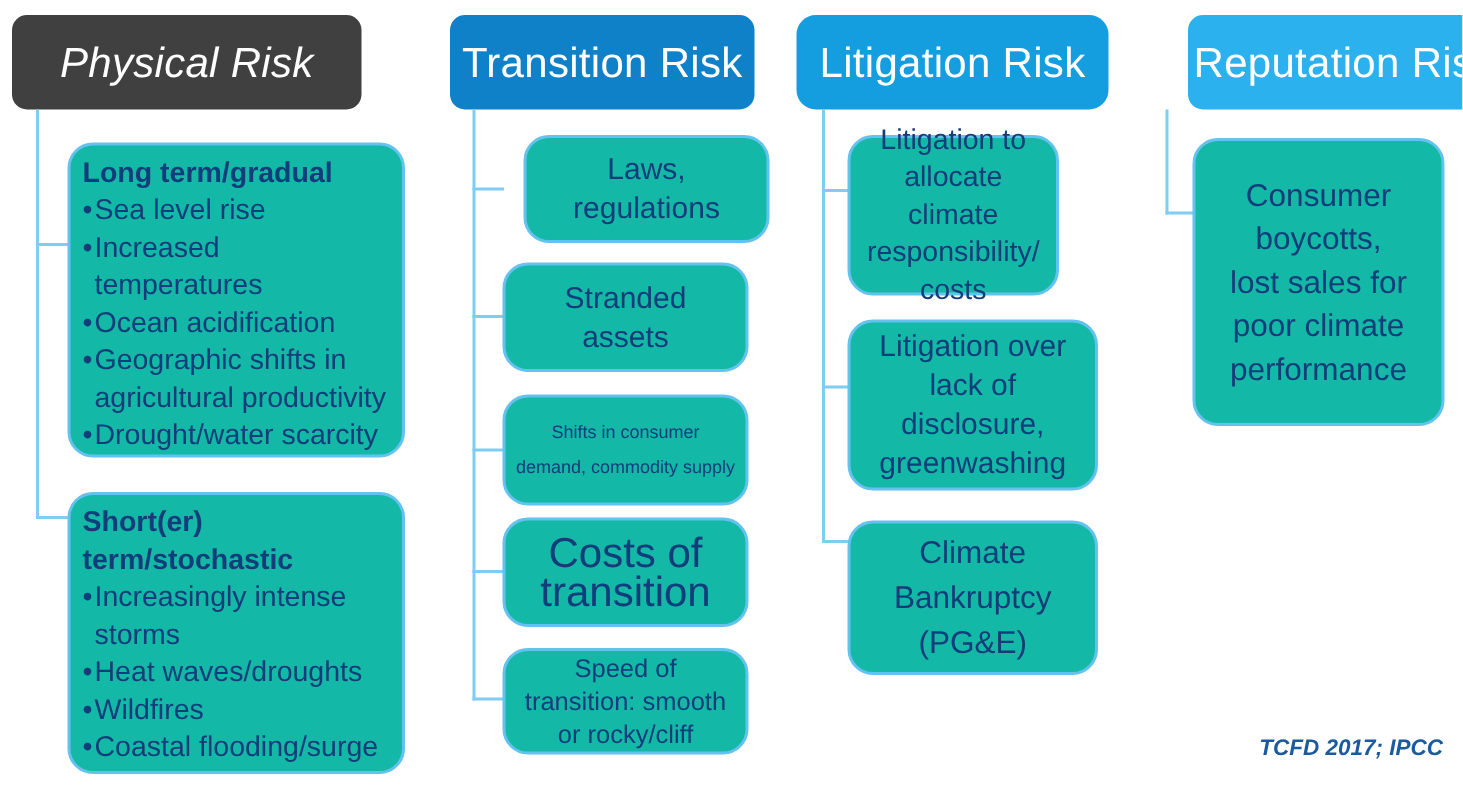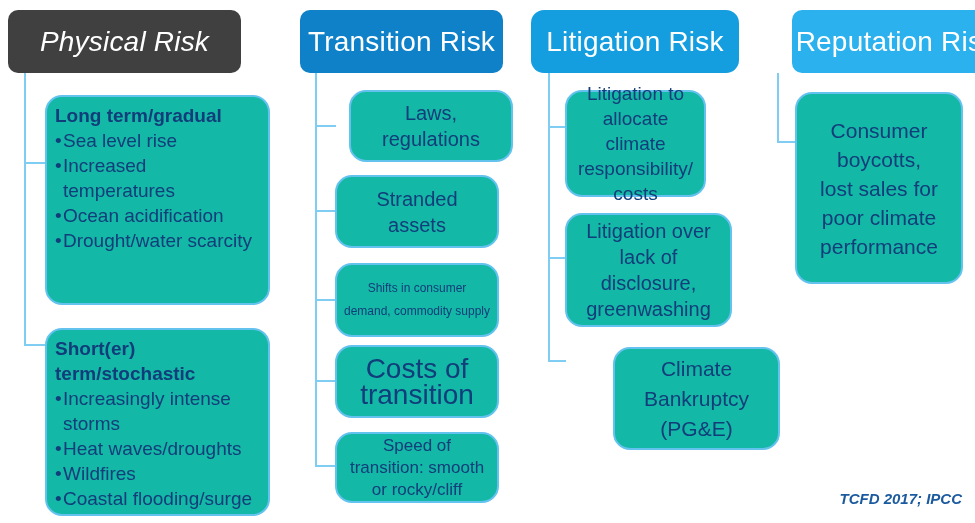"Geographic shifts in agricultural" li { html: none -> <li>Geographic shifts in agricultural productivity</li> }
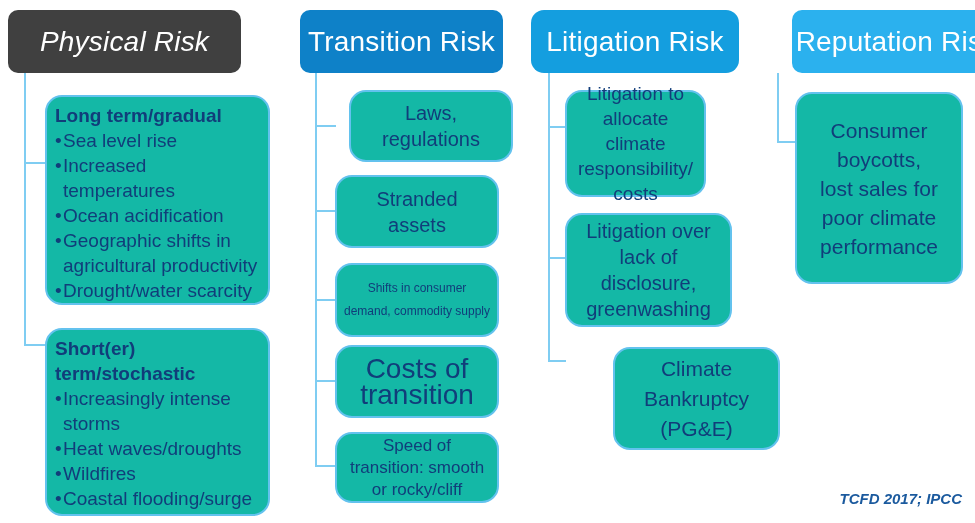"Climate Bankruptcy (PG&E)" div.box { margin-left: 48px -> none }
